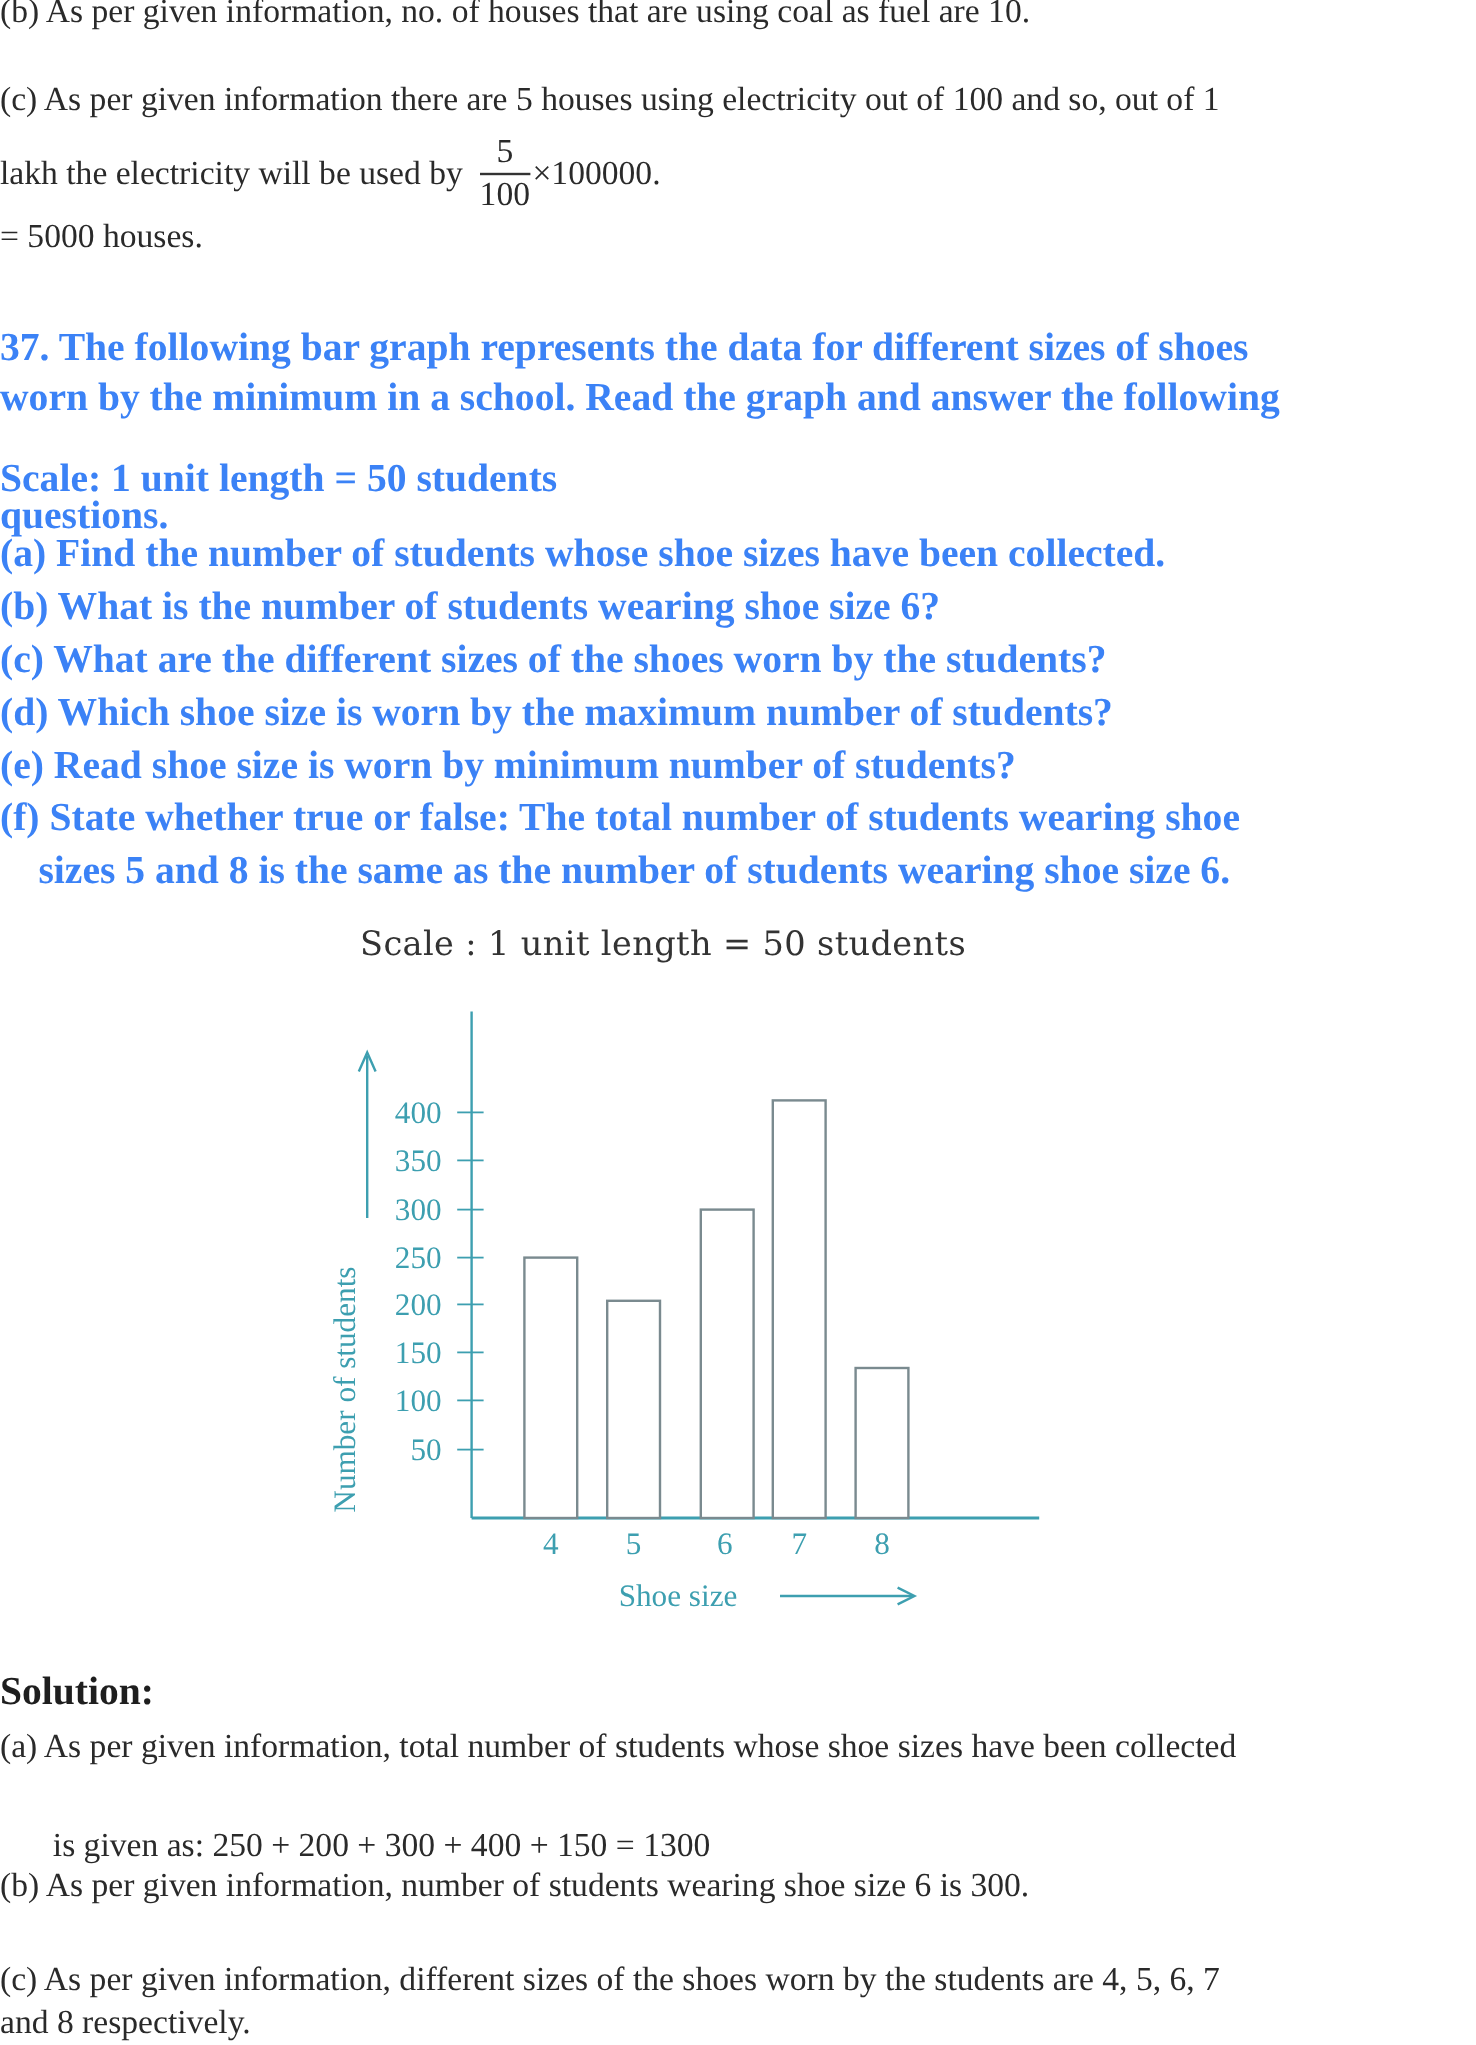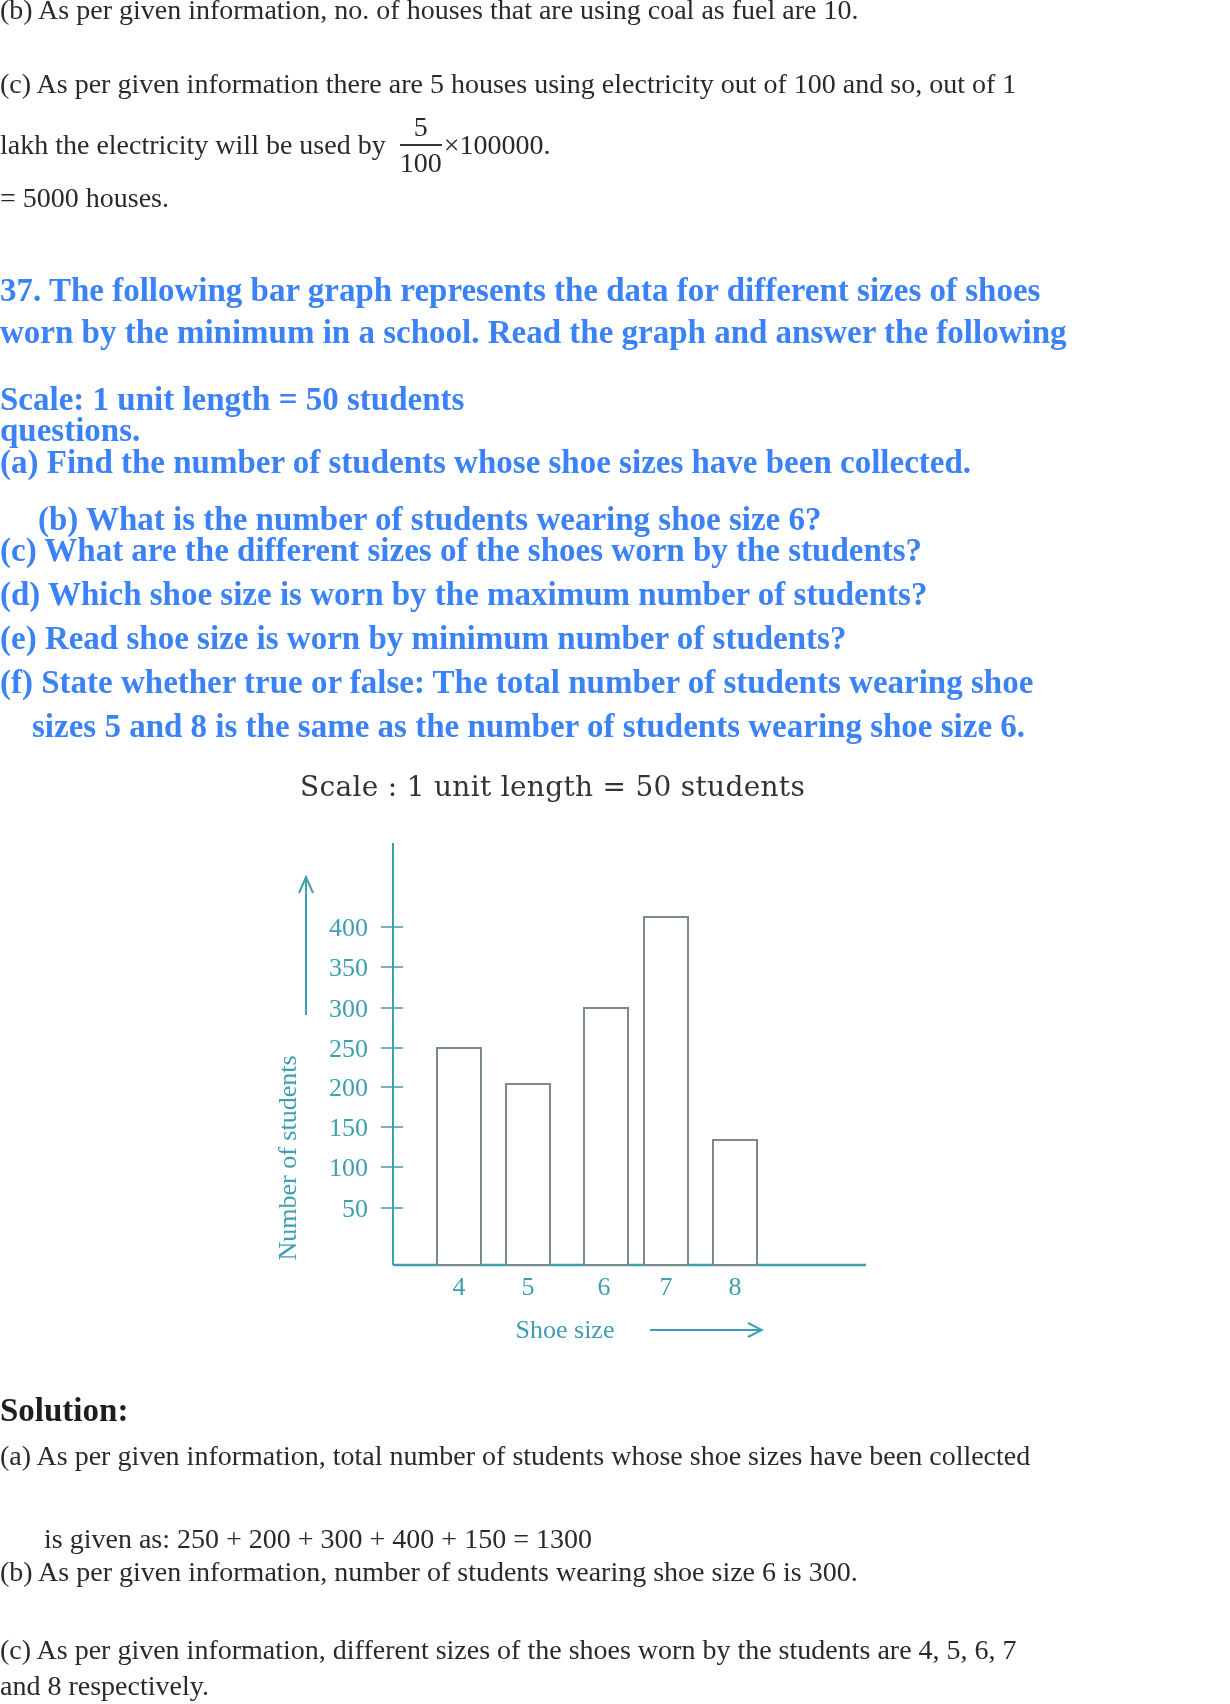"(b) What is the number" div.p { margin-left: 38px -> none; top: 501px -> 488px }
